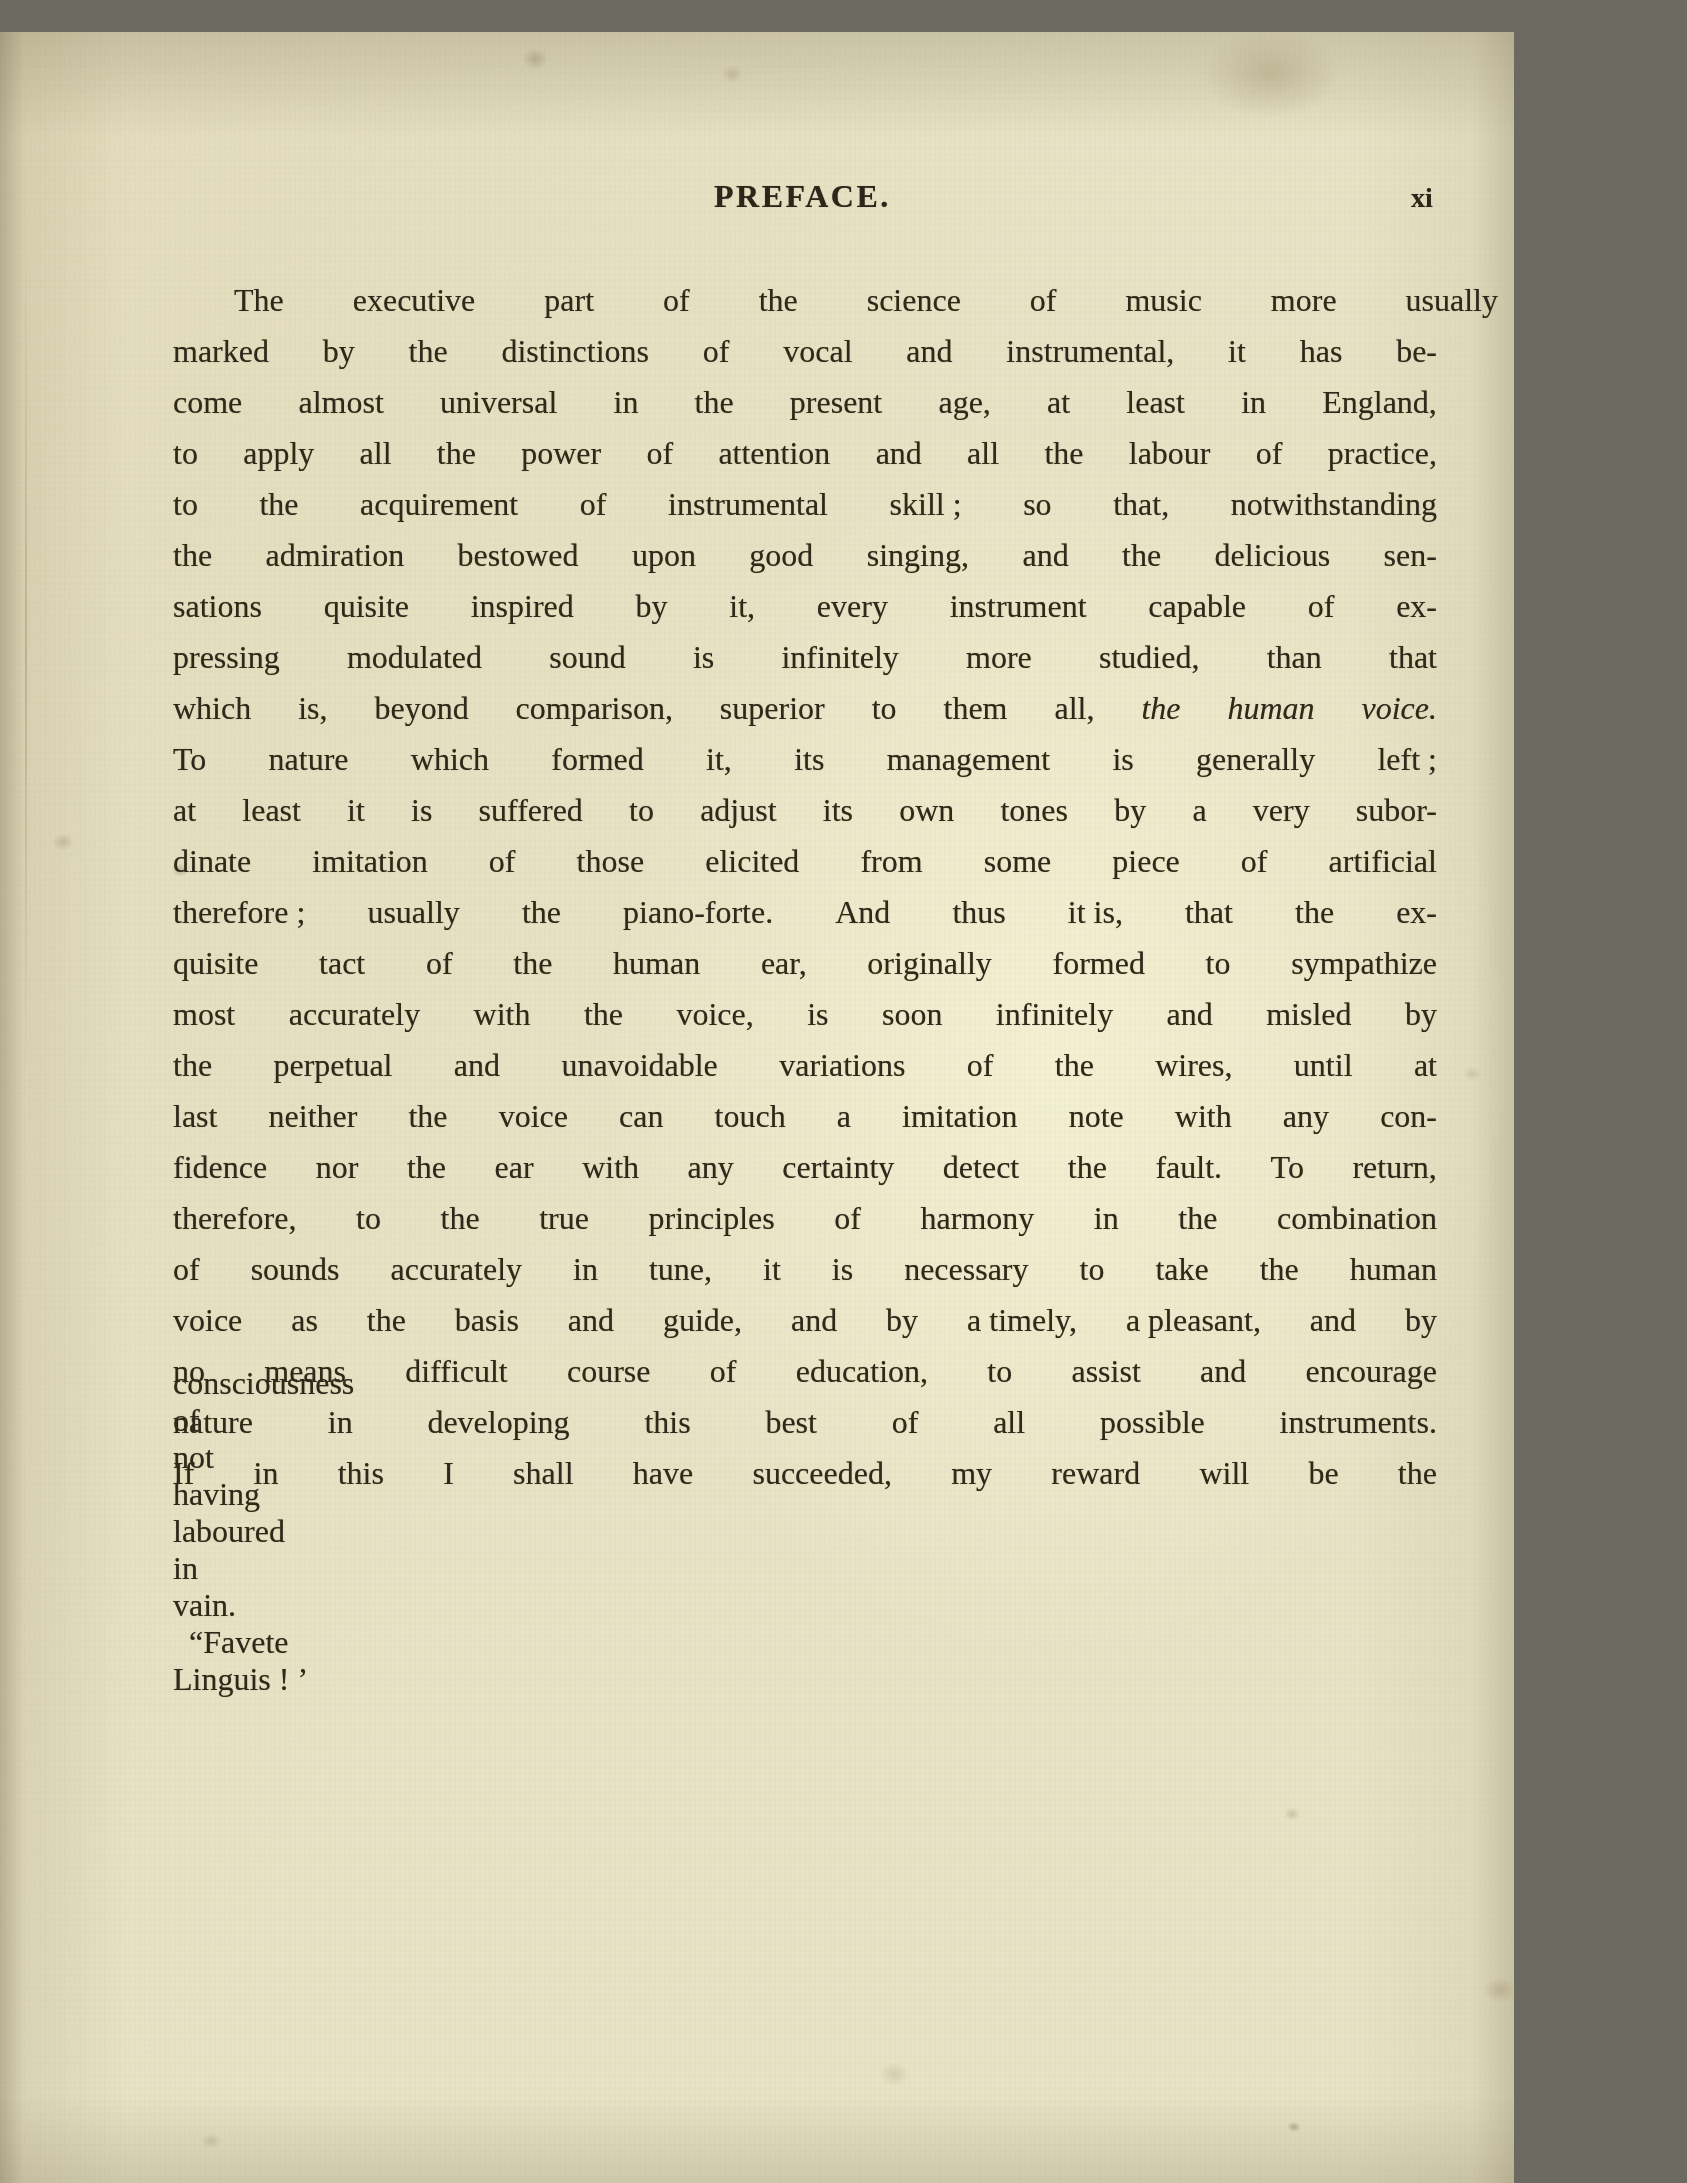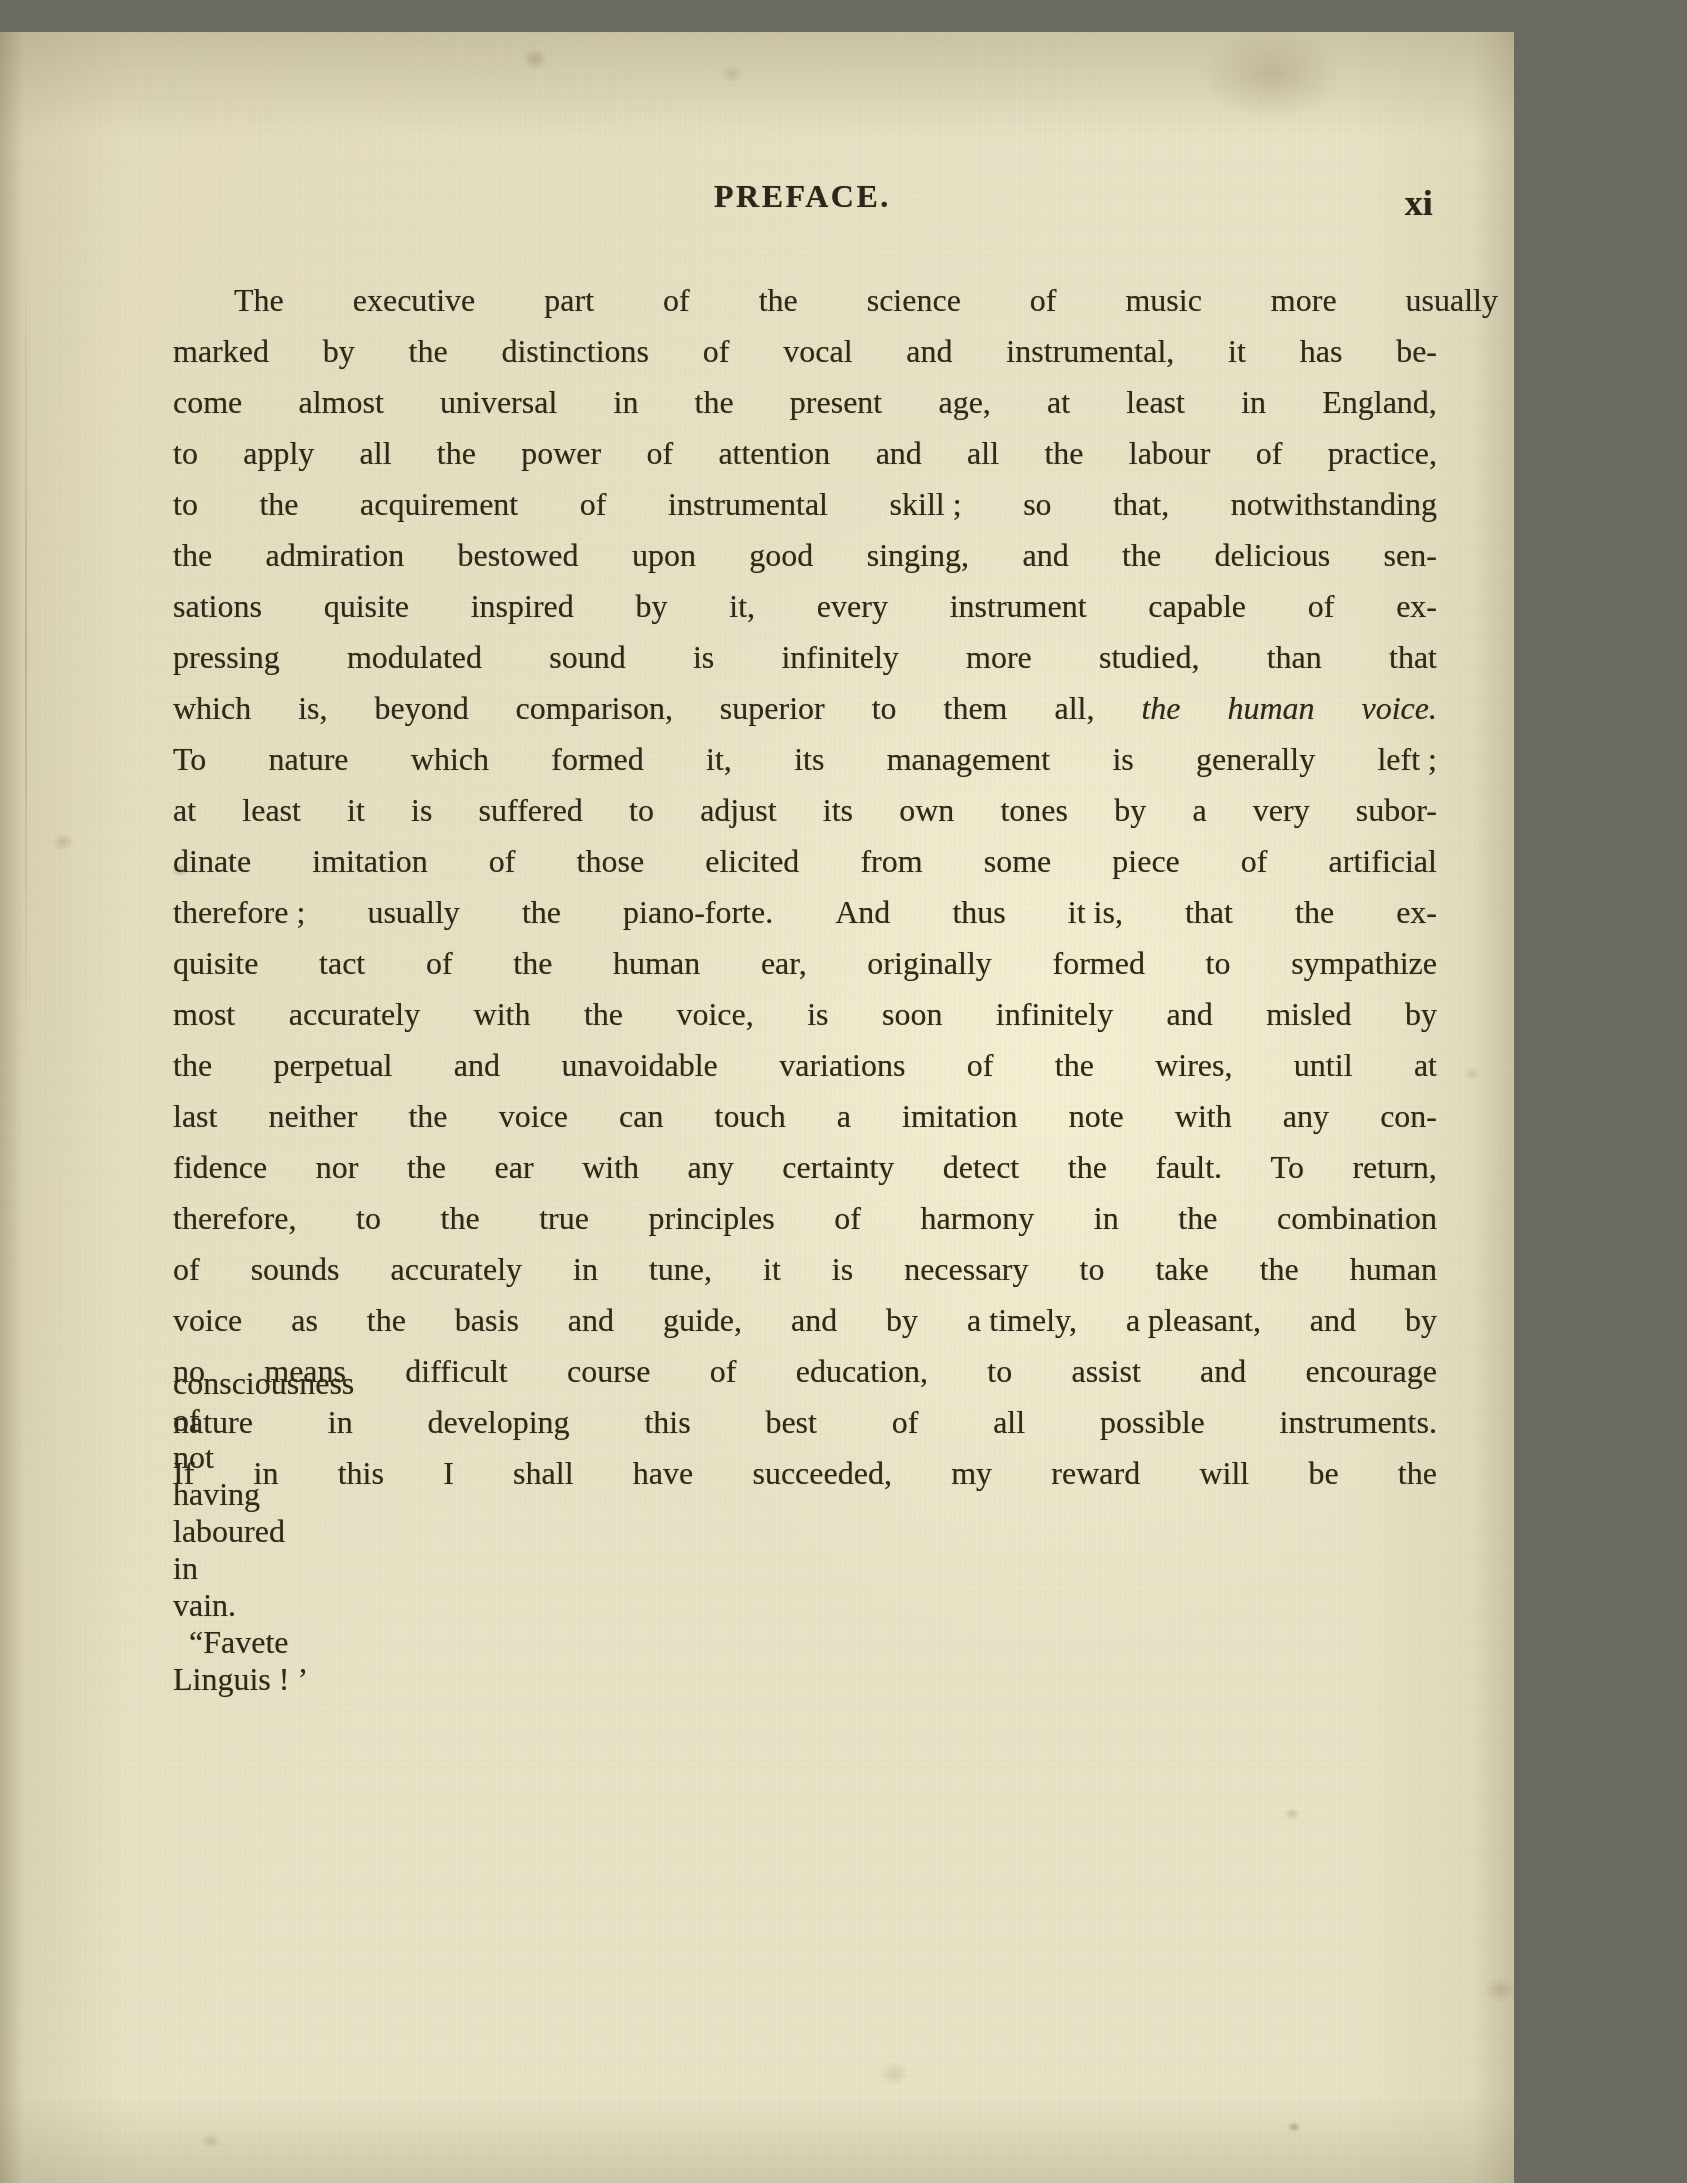"xi" .running-head .folio { font-size: 36px -> 28px }
